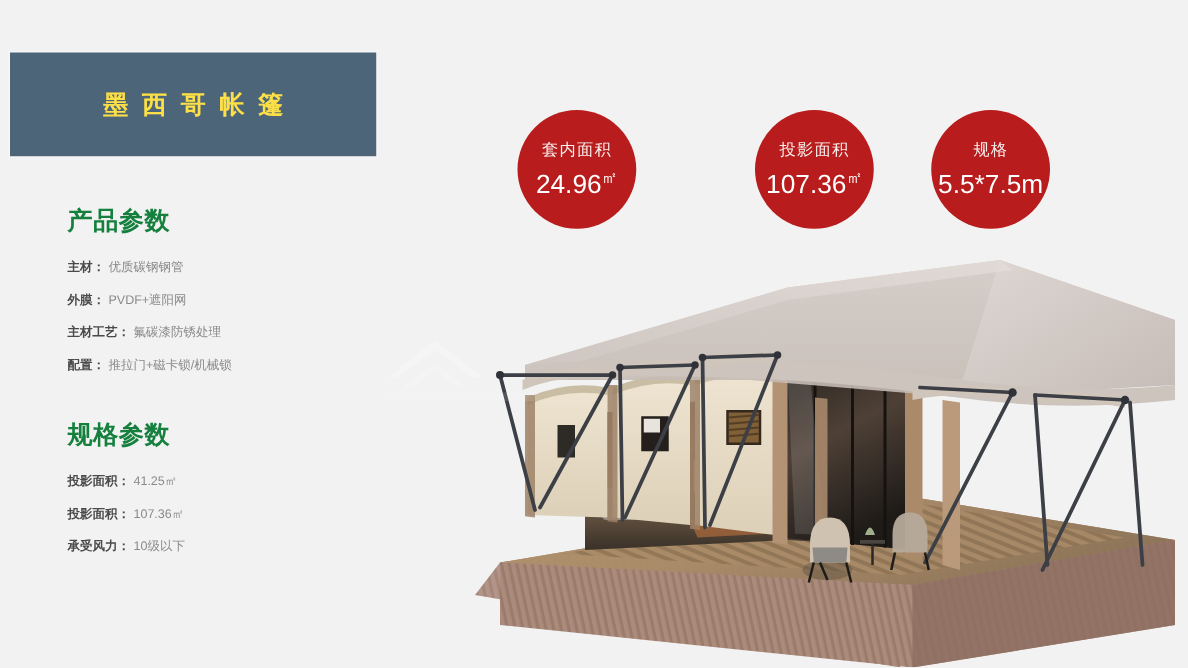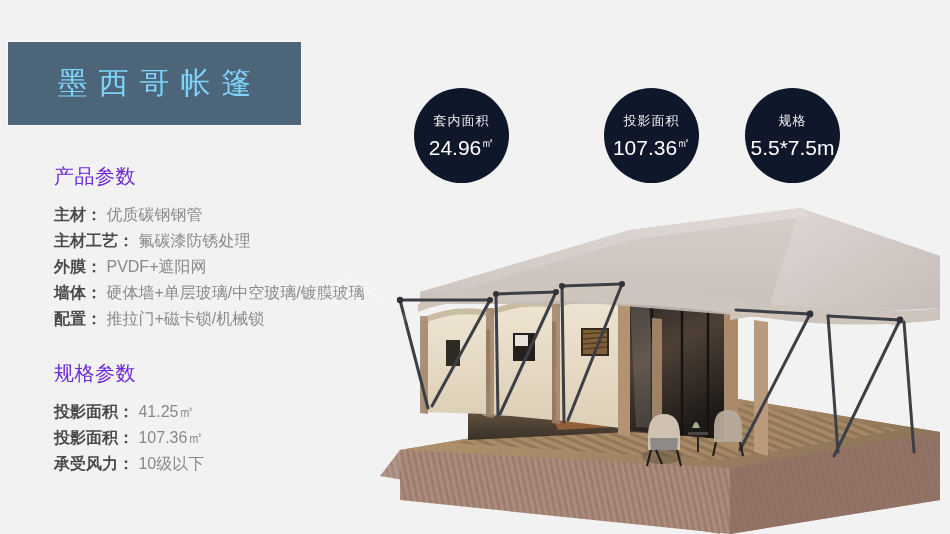"墨西哥帐篷" .title-banner .txt { color: #7dd3fc -> #fde047; font-size: 30px -> 20px; font-weight: normal -> bold }
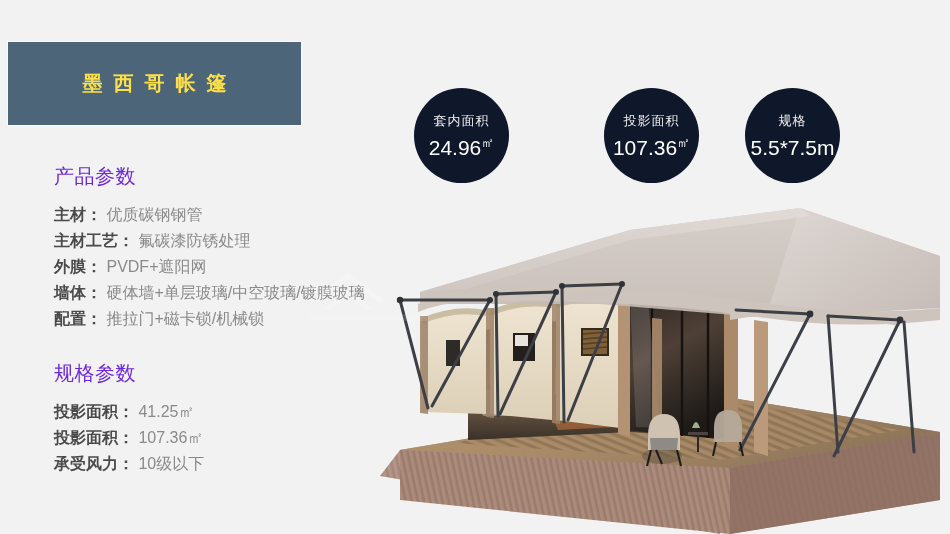"套内面积" .badge { background: #0f172a -> #b91c1c }
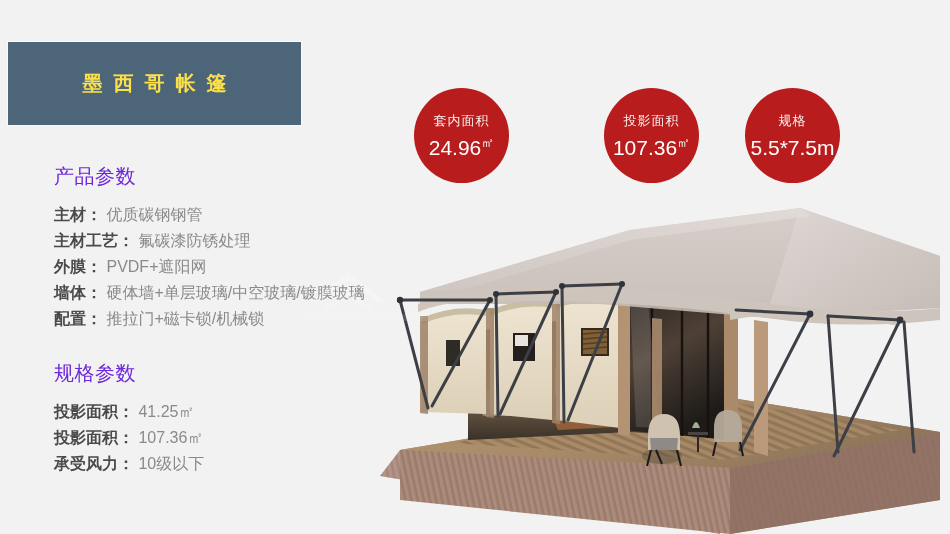"产品参数" .sec-head { color: #6d28d9 -> #15803d; font-weight: normal -> bold }
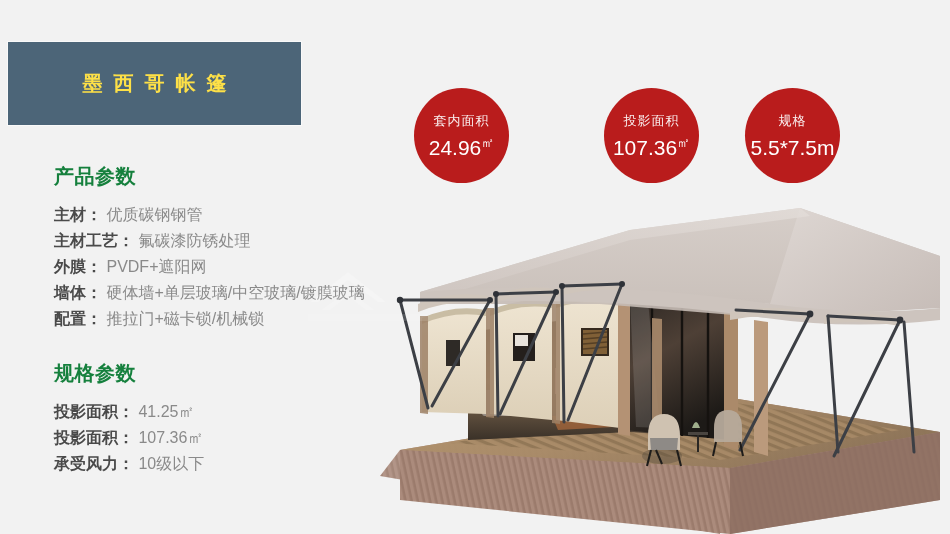"主材： 优质碳钢钢管" .row { font-size: 16px -> 10px }
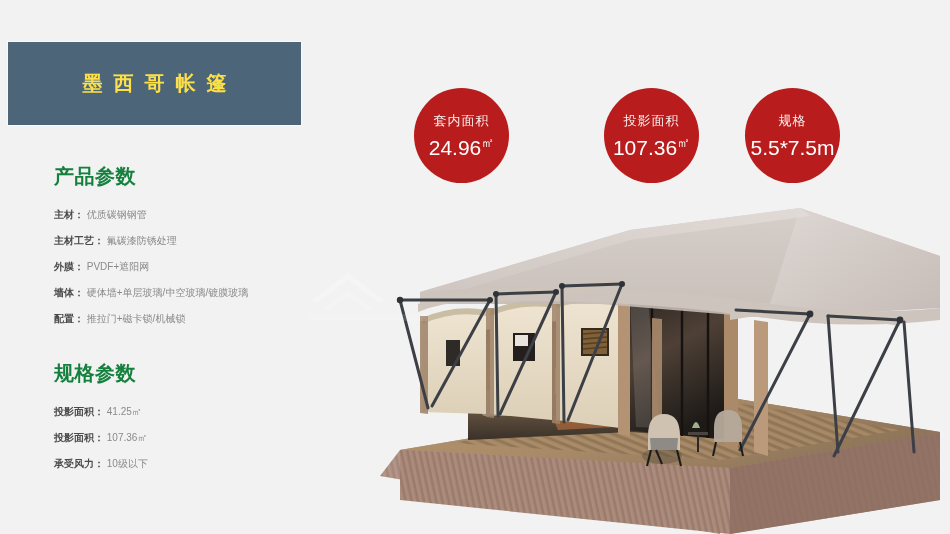"主材工艺： 氟碳漆防锈处理" div.row { order: before "外膜： PVDF+遮阳网" -> after "外膜： PVDF+遮阳网" }
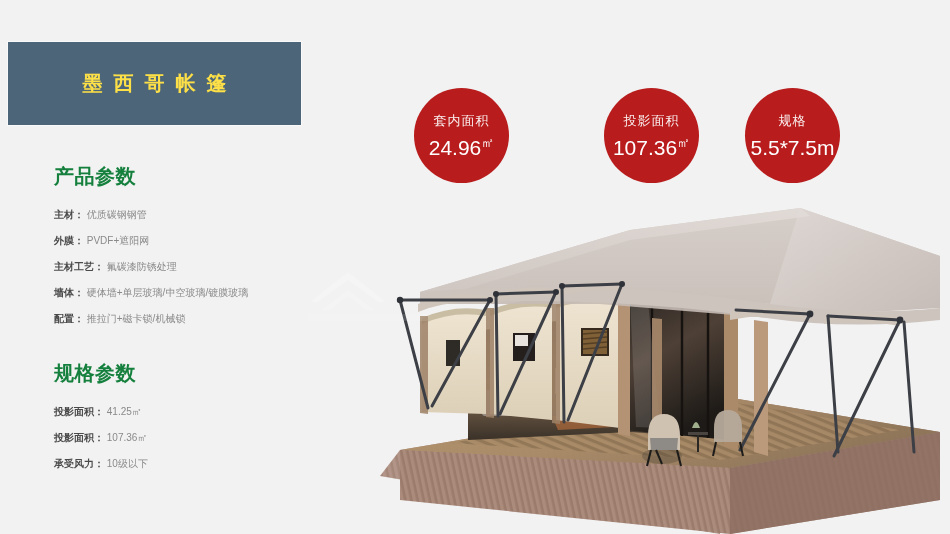"墙体： 硬体墙+单层玻璃/中空玻璃/镀膜玻璃" div.row { html: <div> <span>墙体：</span> <span>硬体墙+单层玻璃/中空玻璃/镀膜玻璃</span> </div> -> none }
